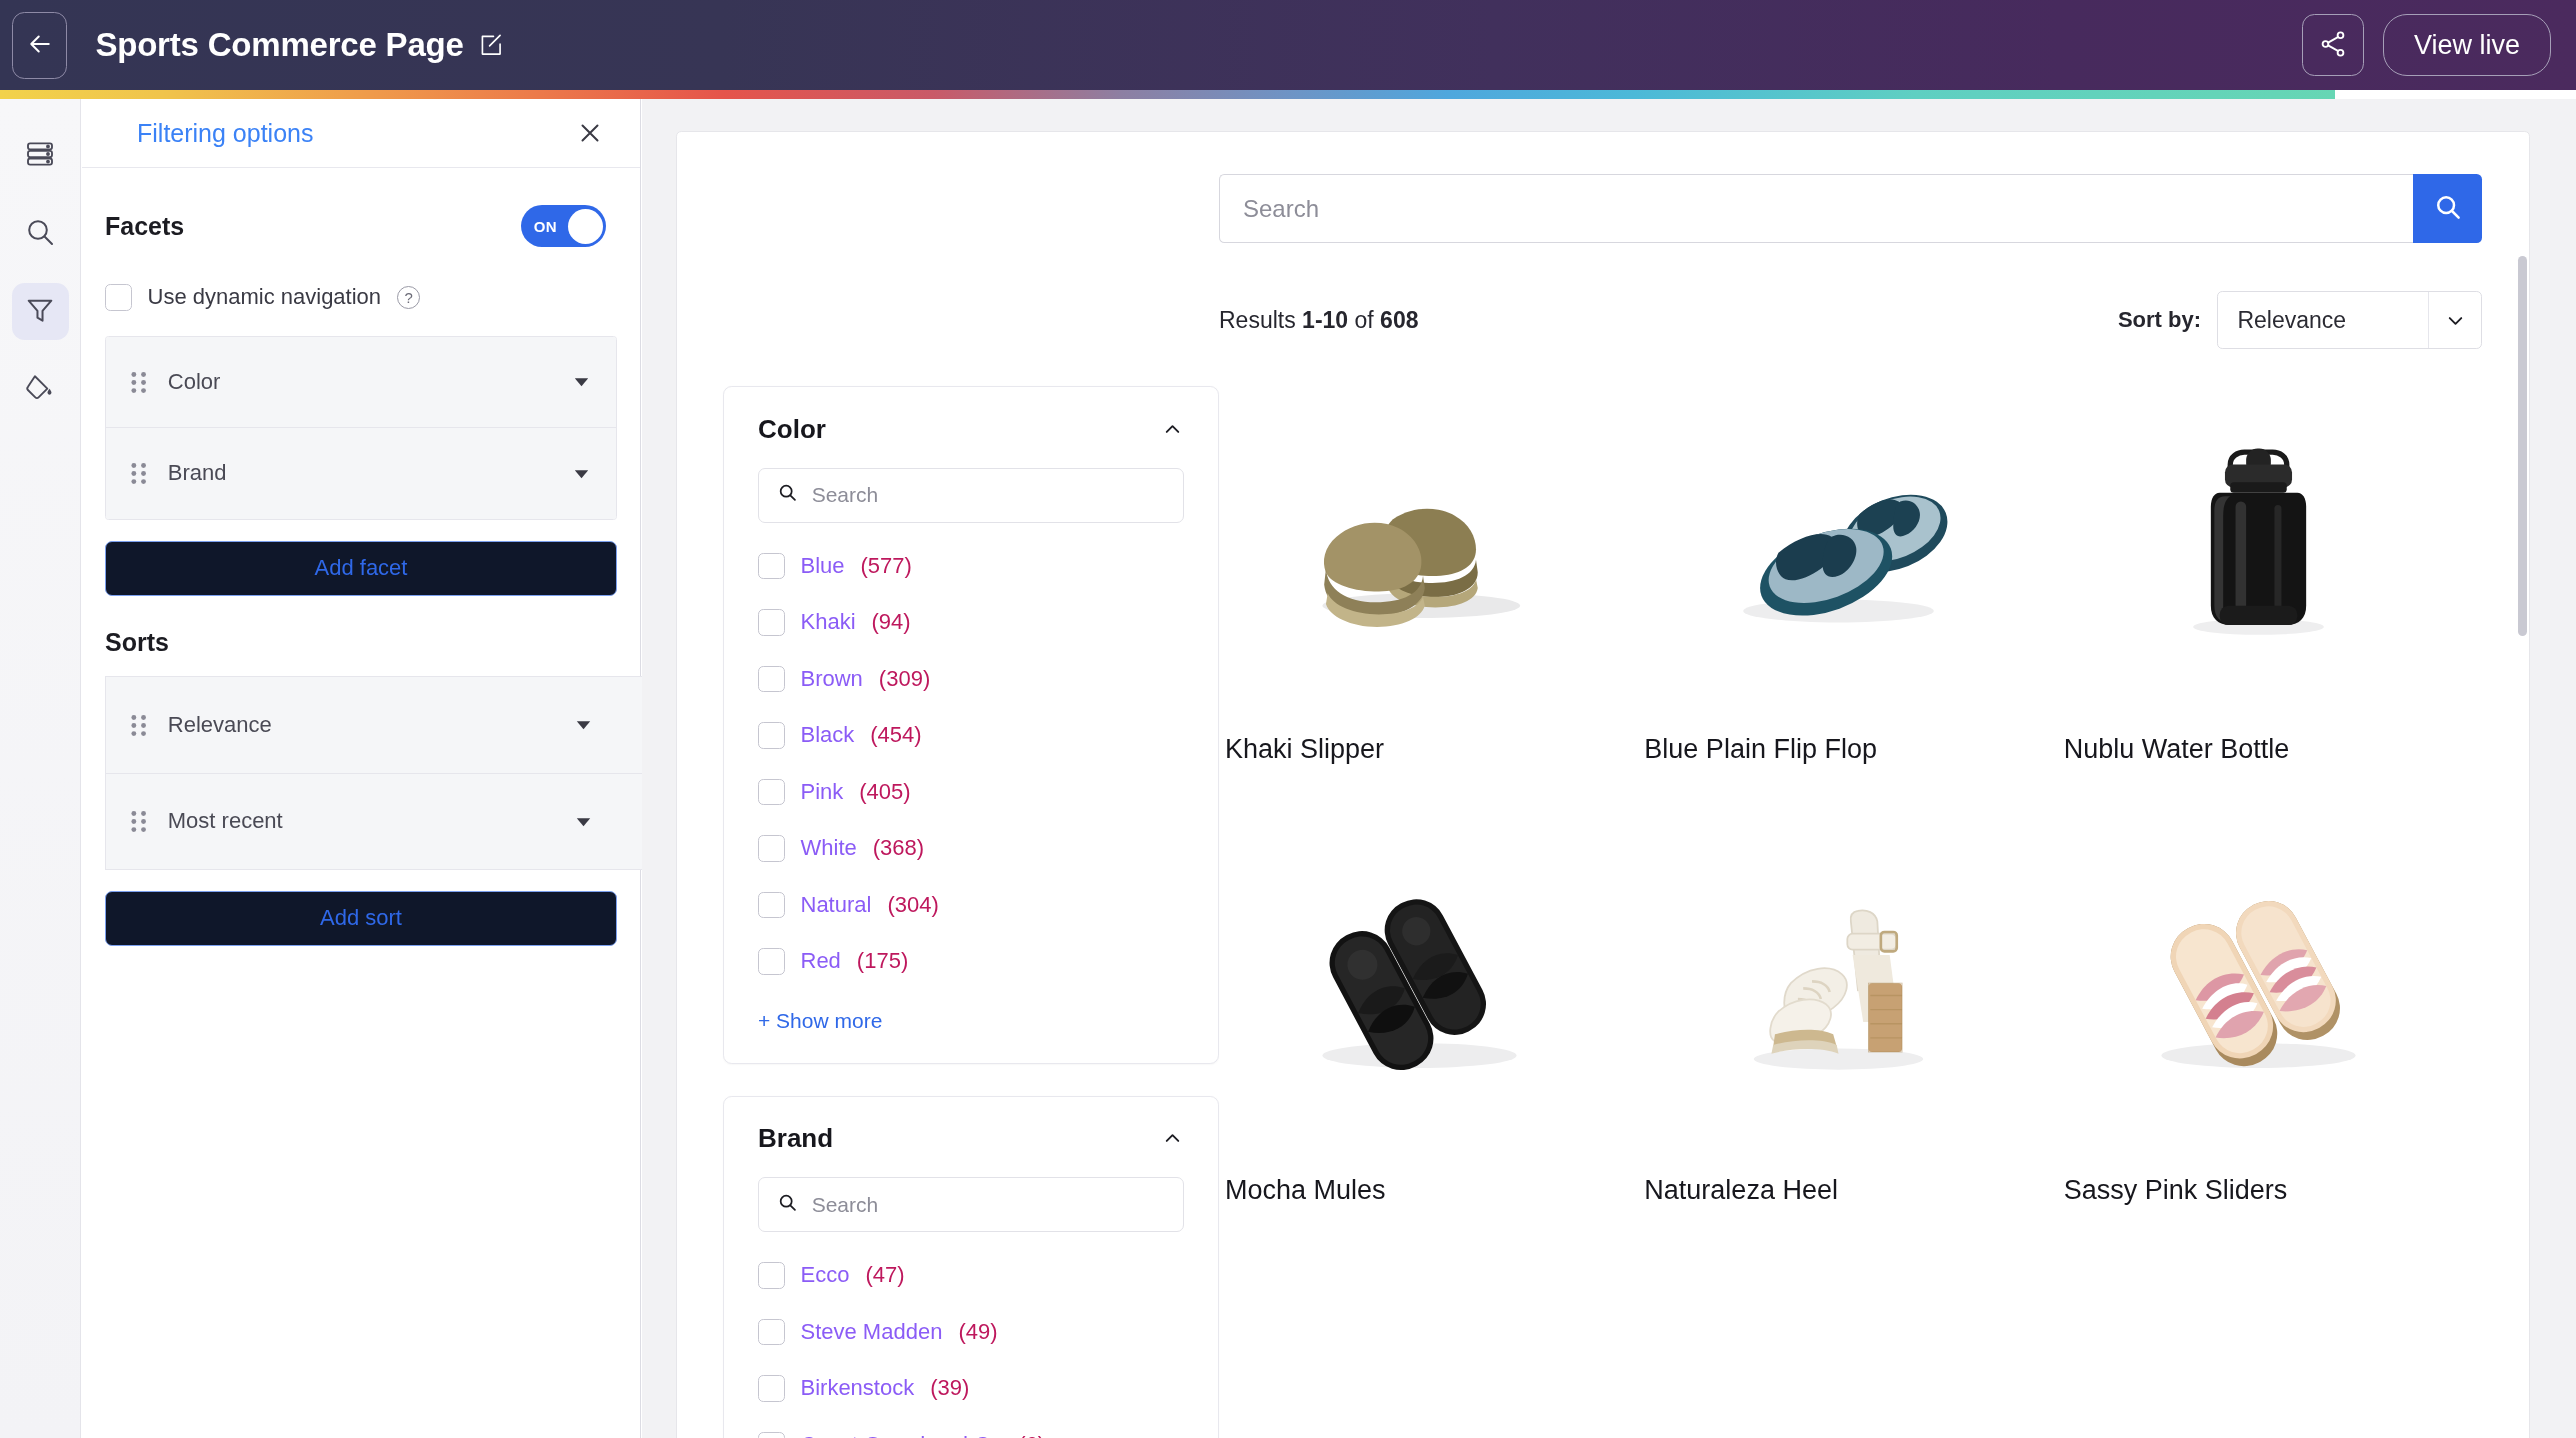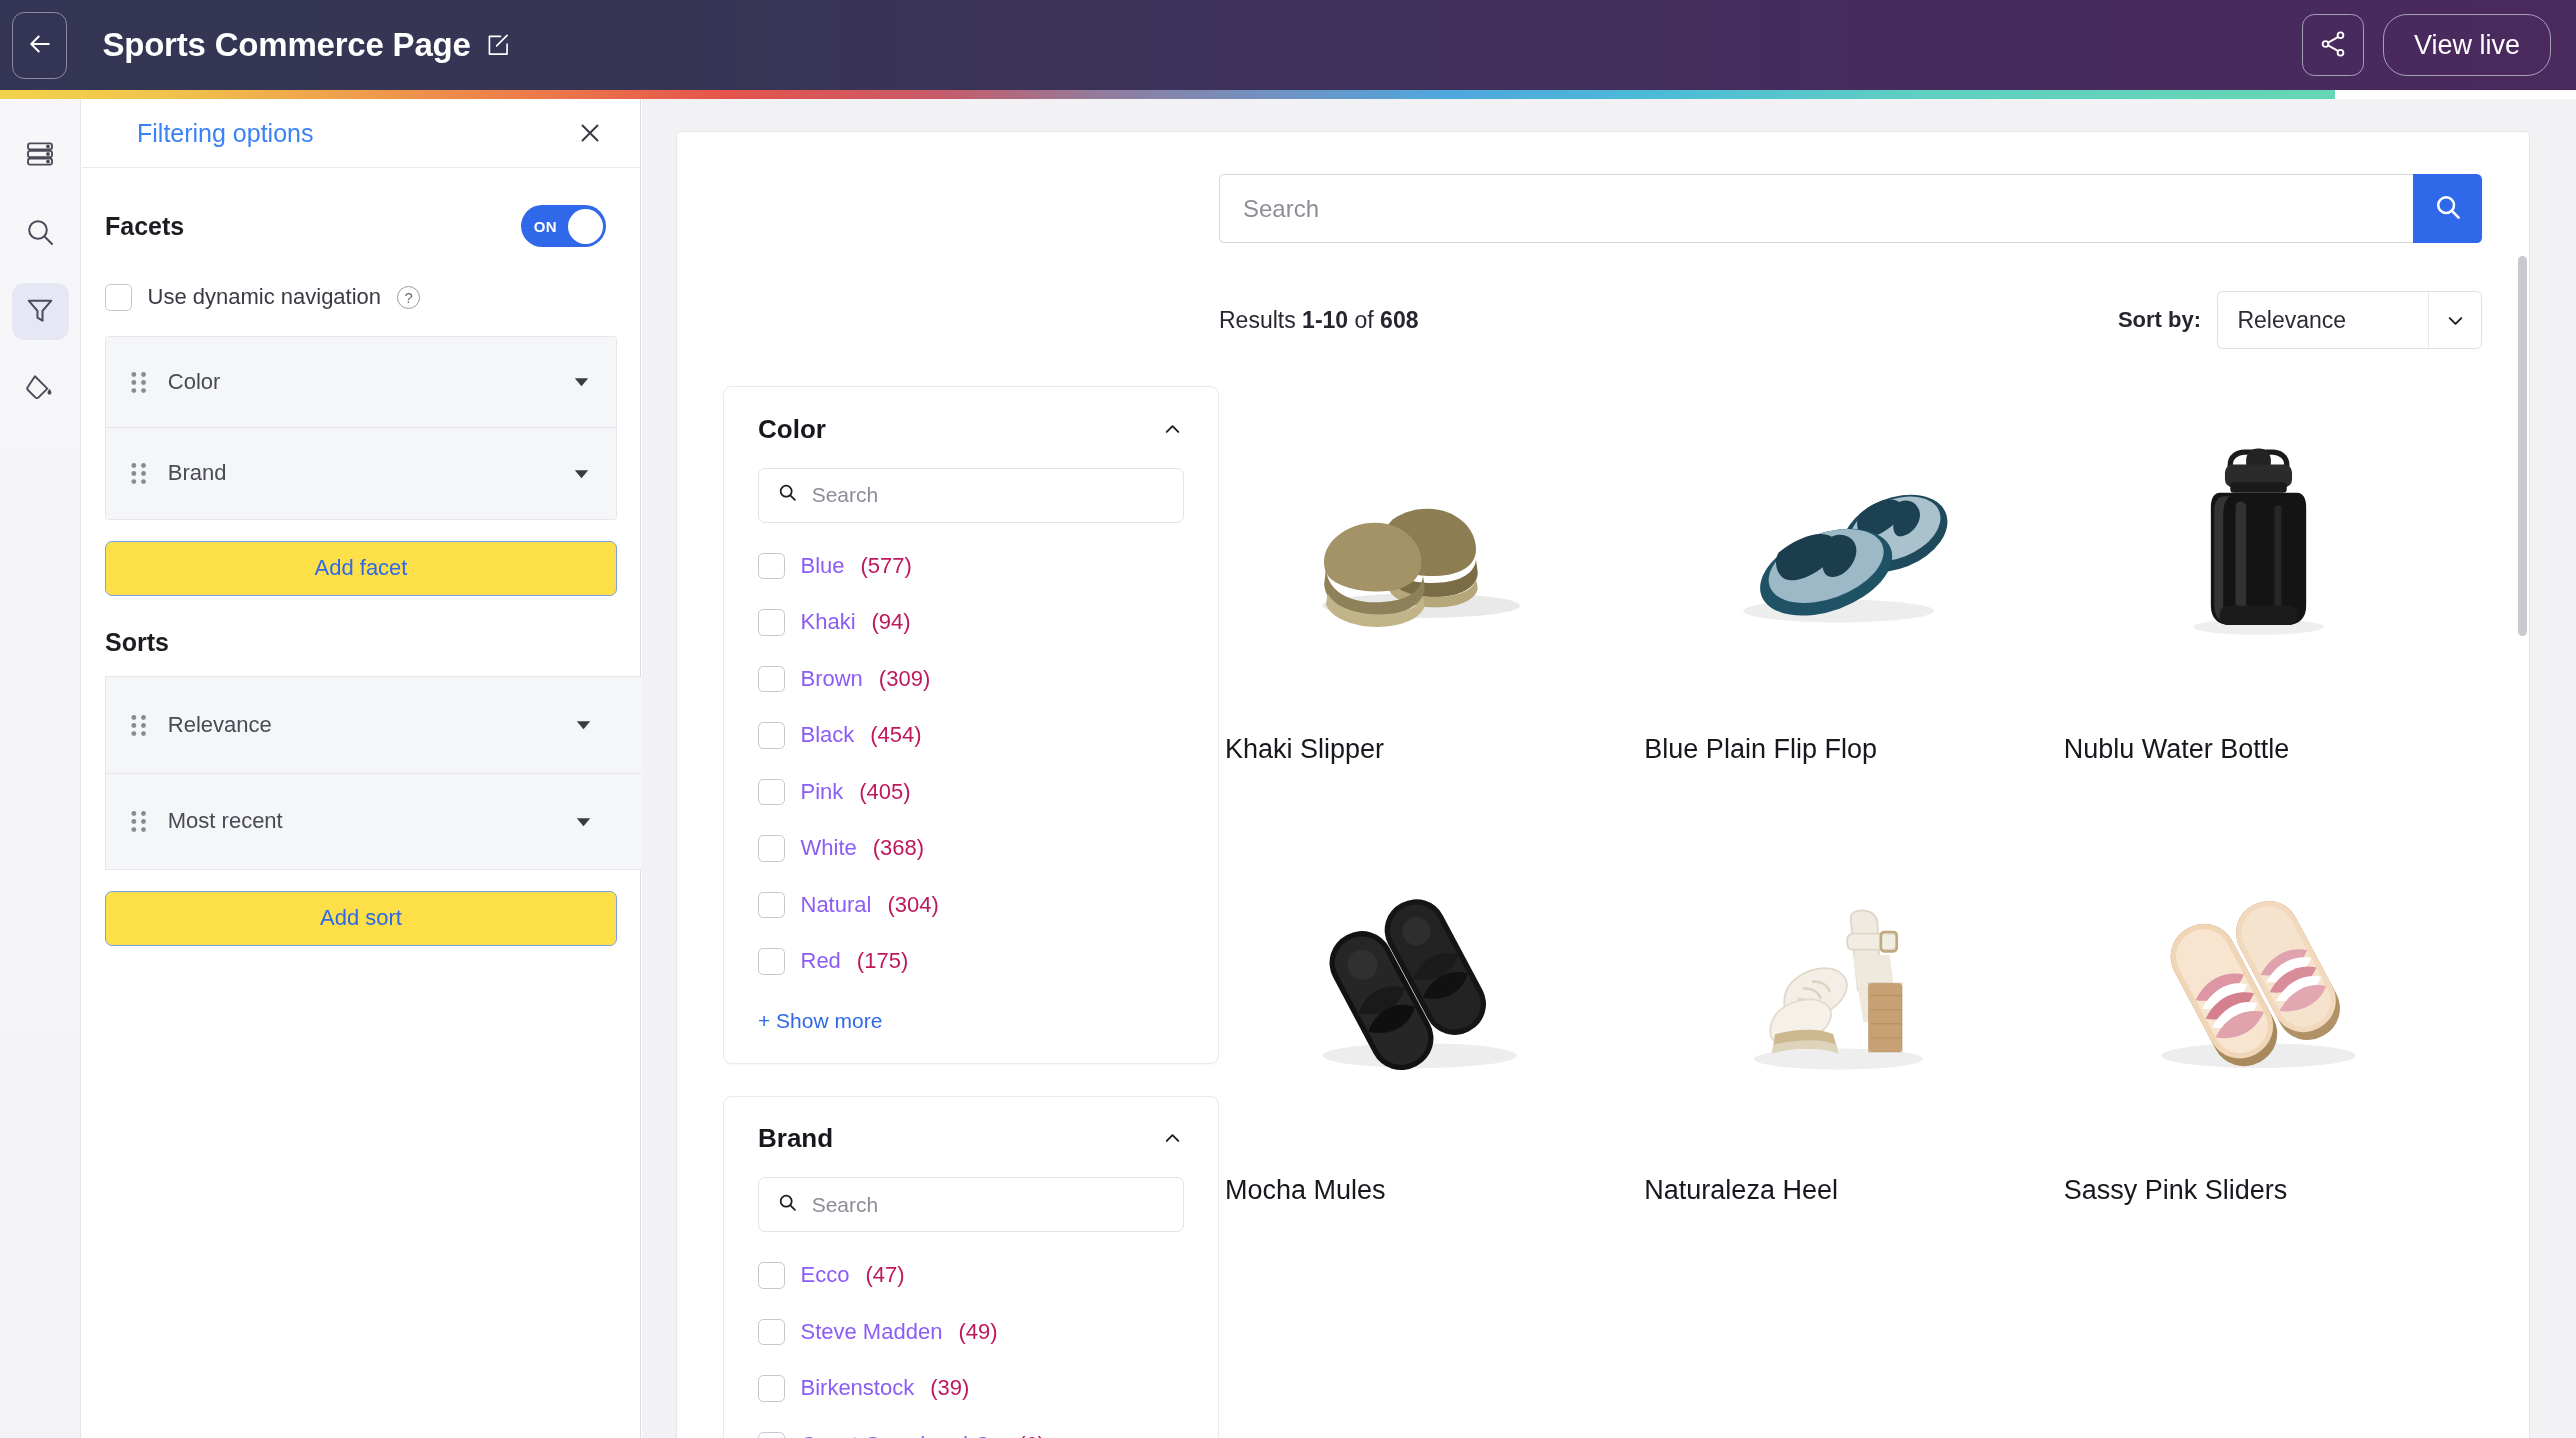"Sports Commerce Page" .page-title-wrap { margin-left: 35px -> 28px }
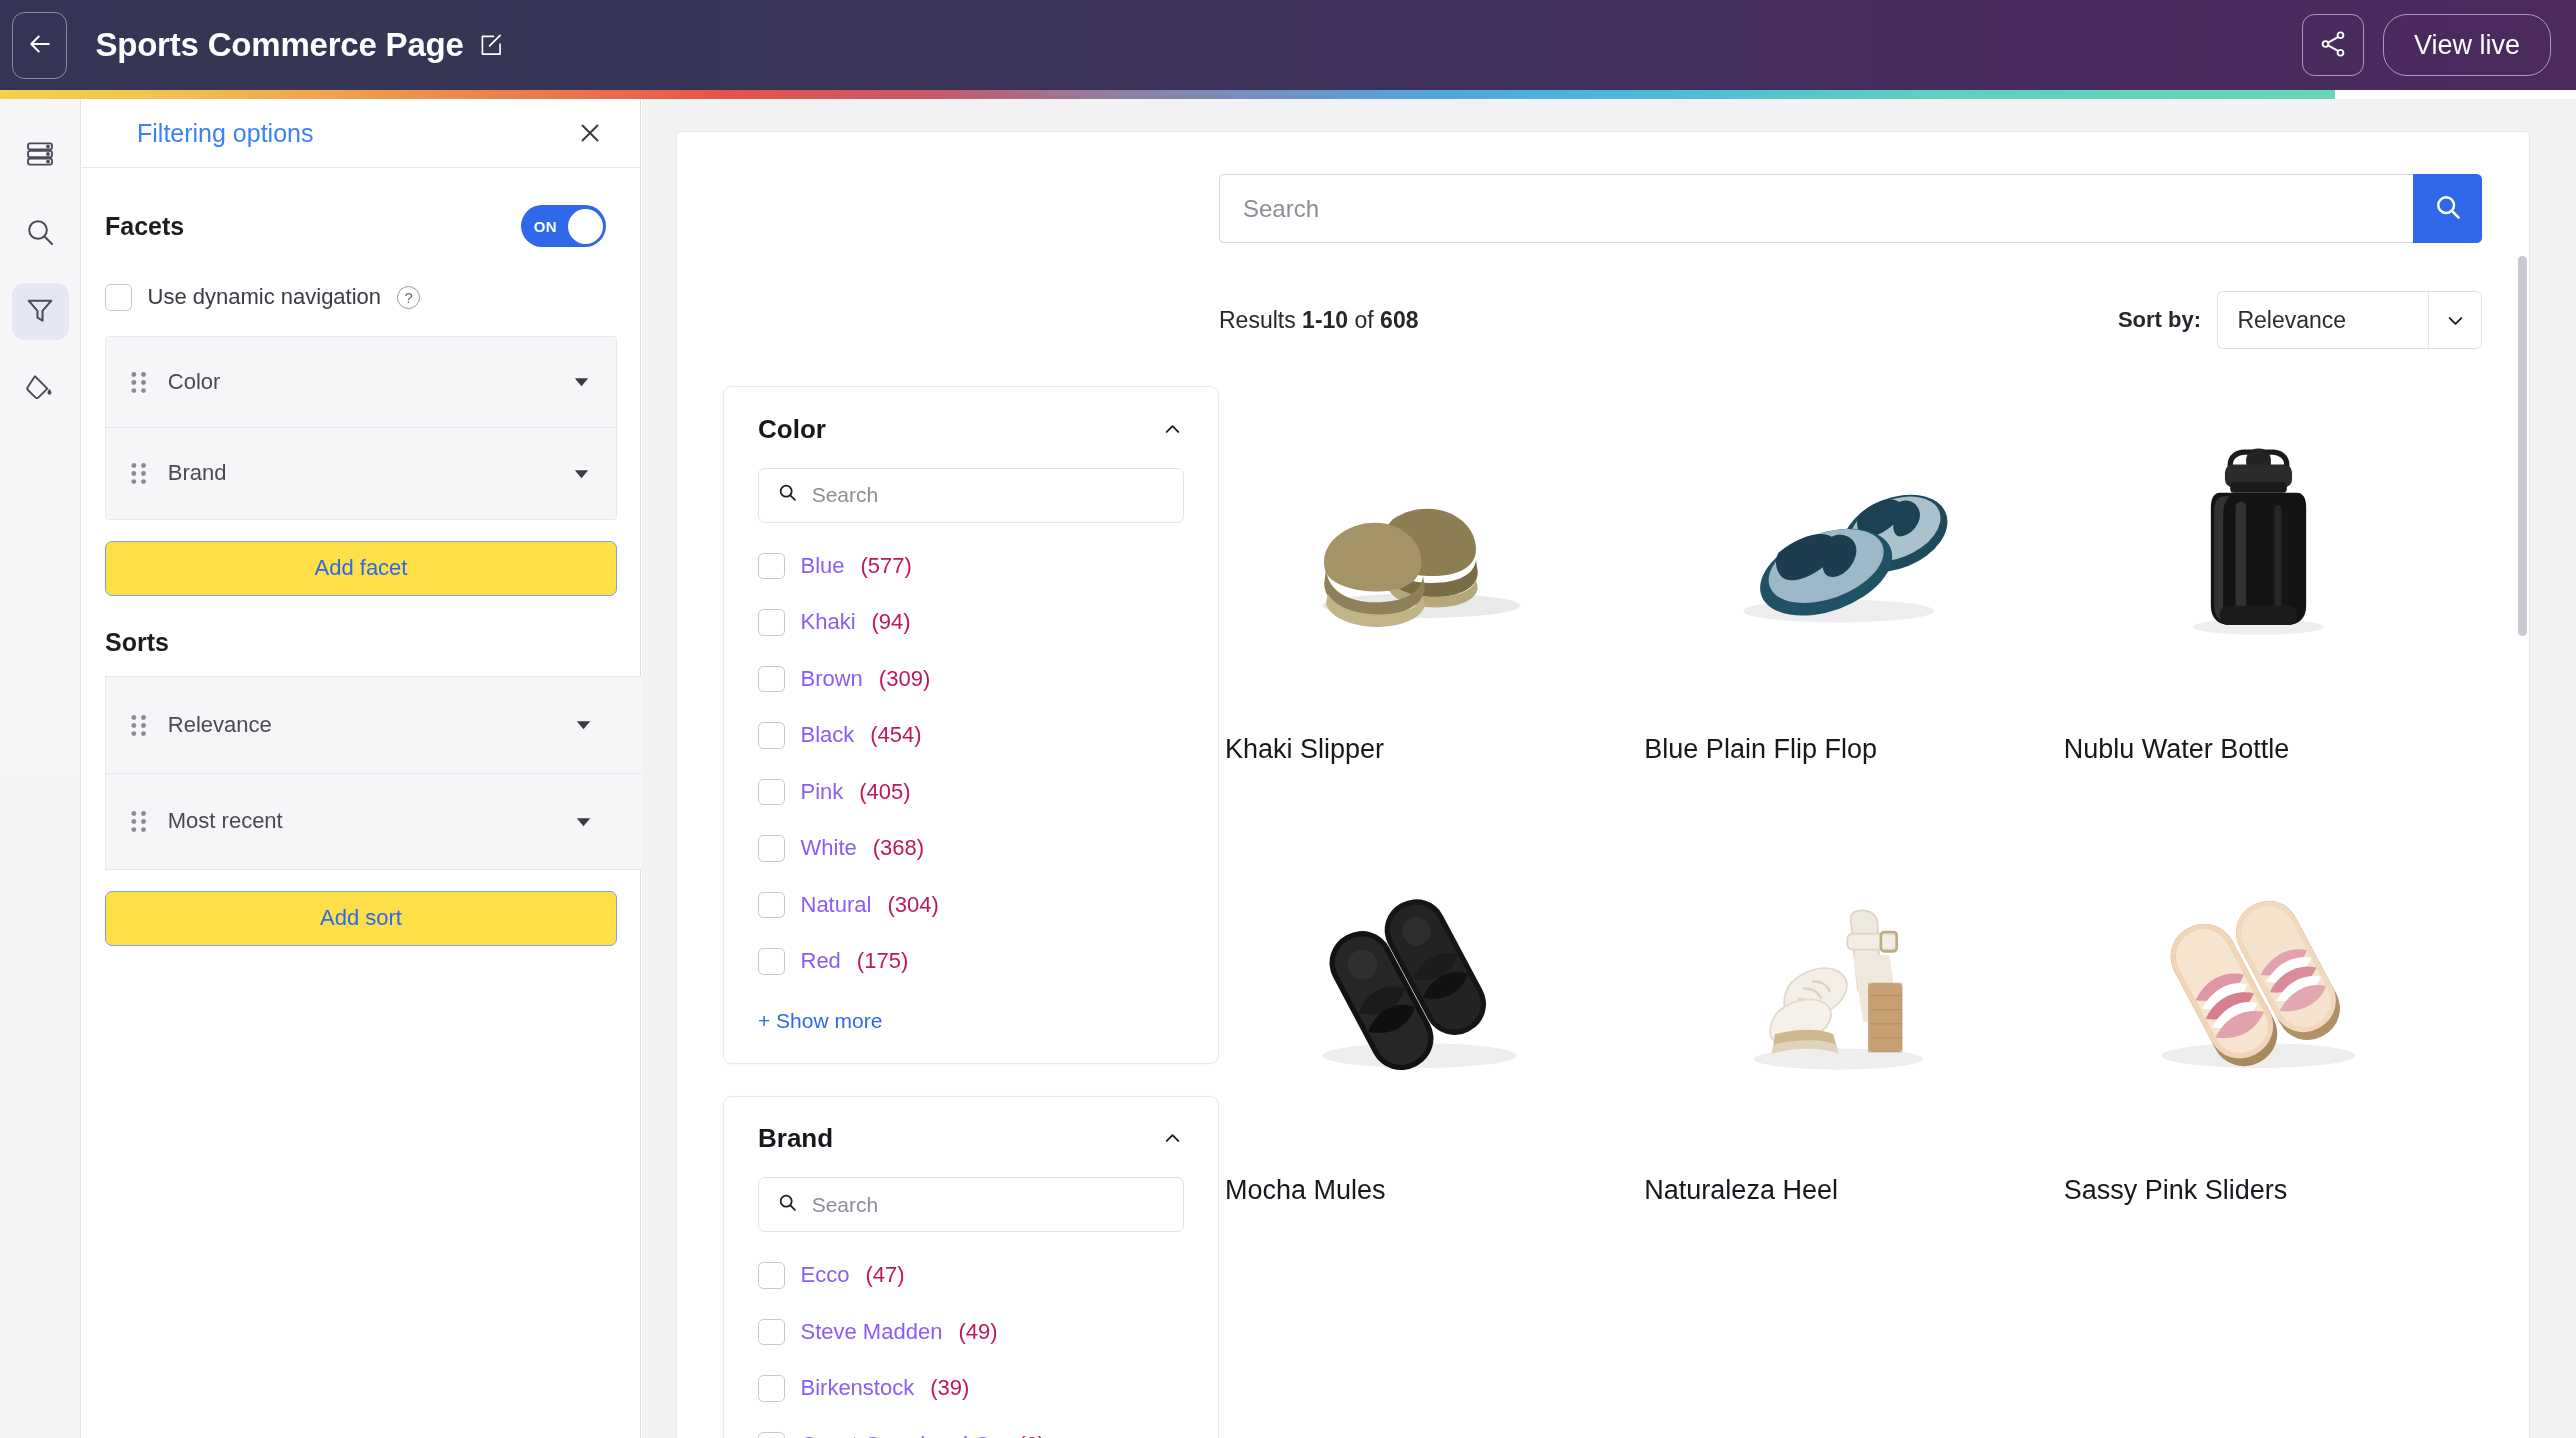"Add facet" .ghost-btn { background: #fde047 -> #0f172a }
